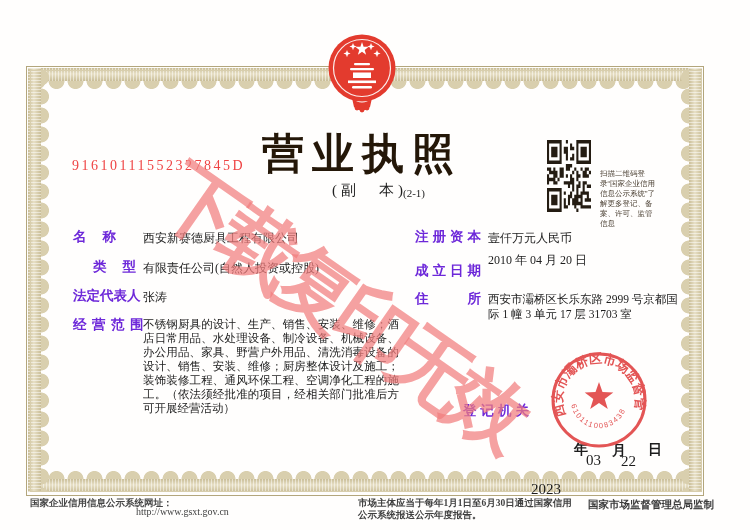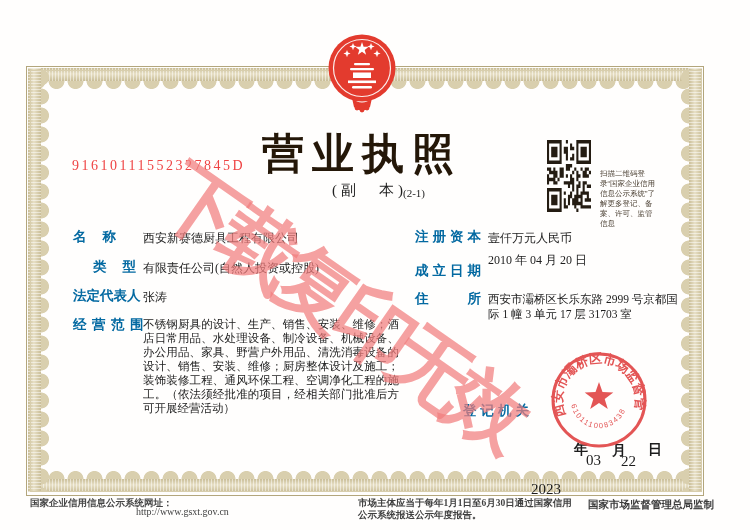"名称" .flabel { color: #0369a1 -> #6d28d9 }
